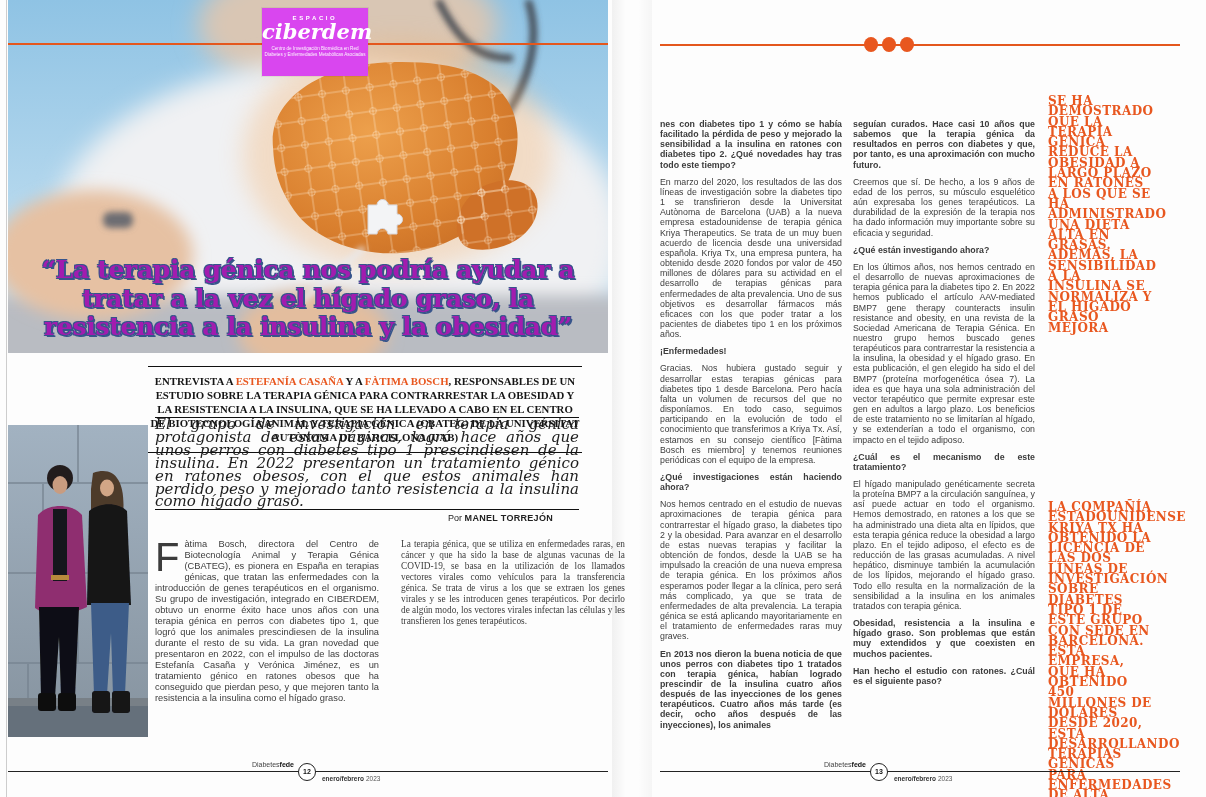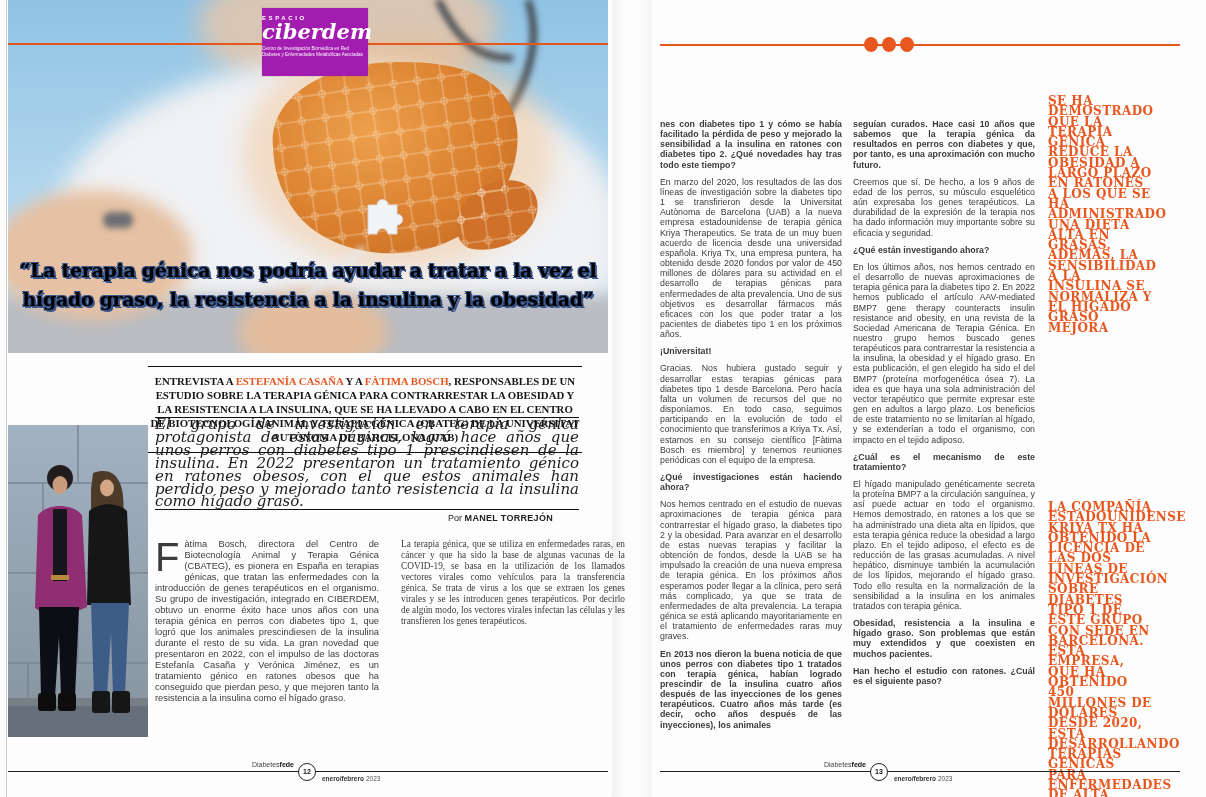"ciberdem" .logo-box { background: #a21caf -> #d946ef; text-align: left -> center }
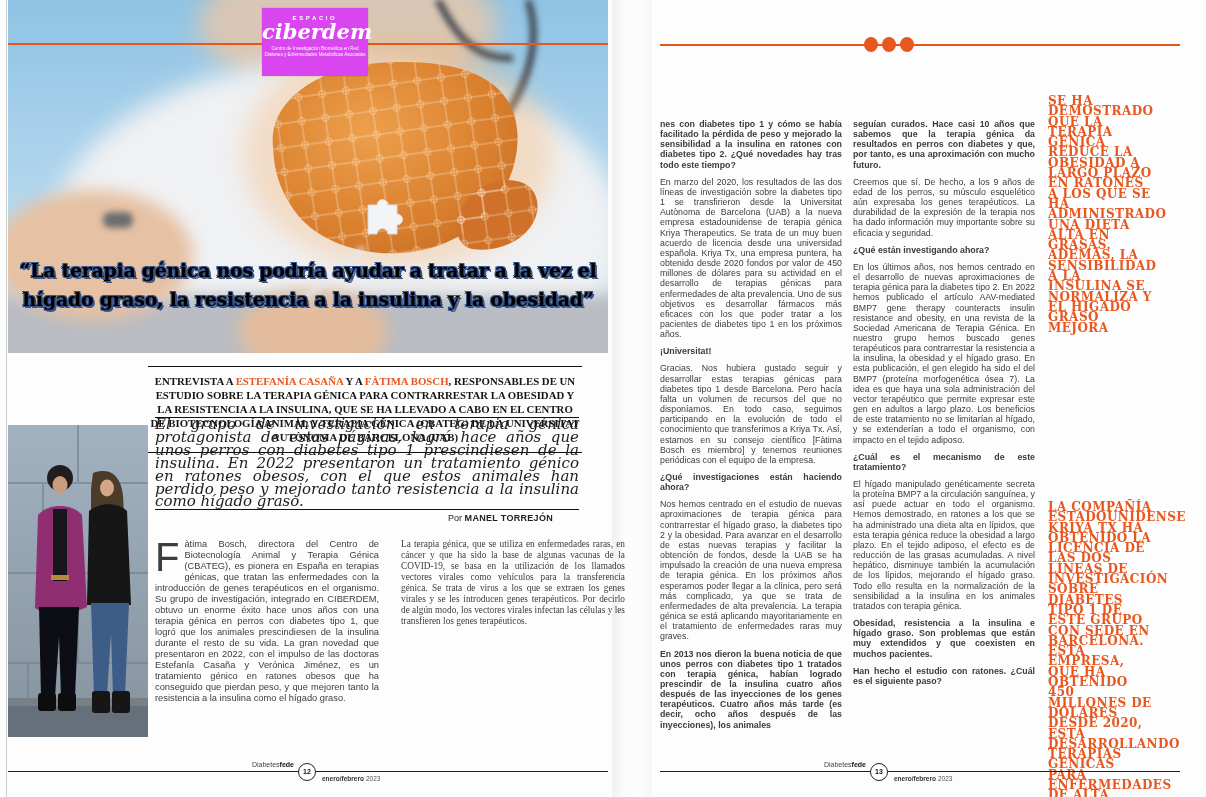"“La terapia génica nos podría" .quote { color: #000000 -> #a21caf; font-size: 19px -> 25px }
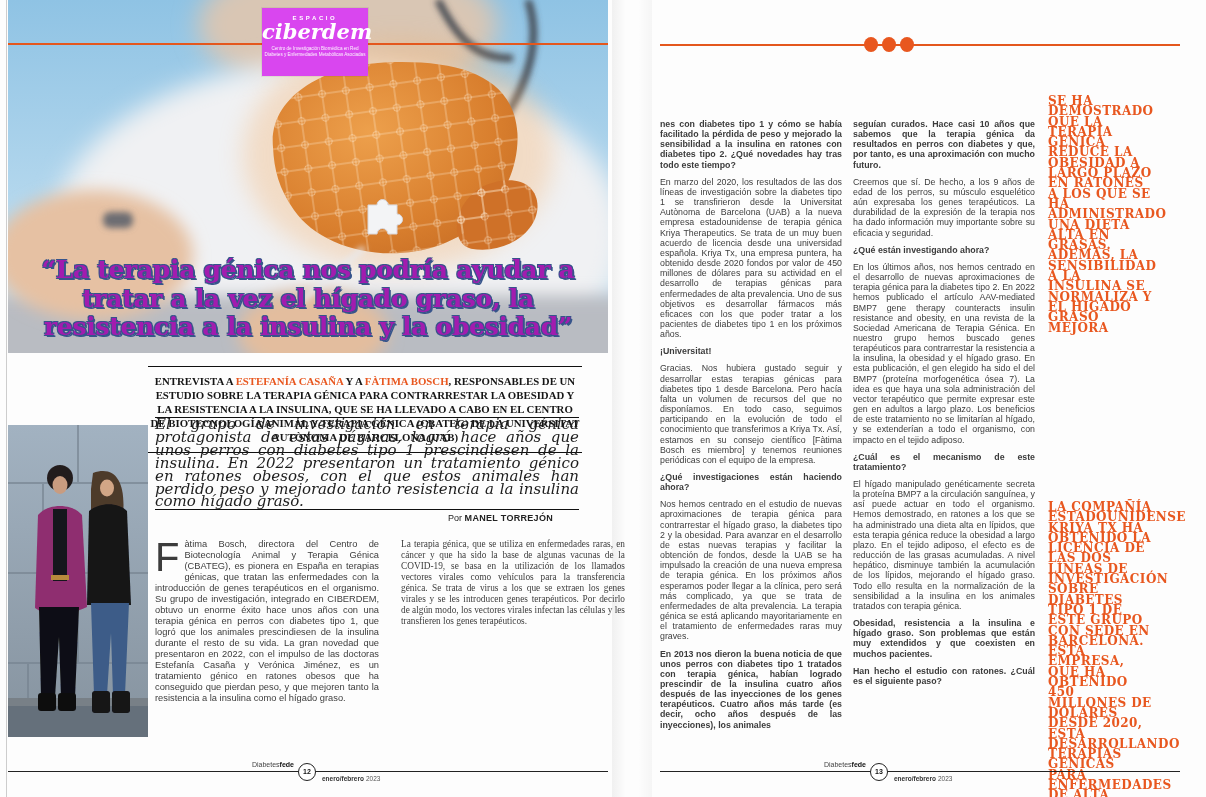"¡Universitat!" p.b { text: Universitat -> Enfermedades }
